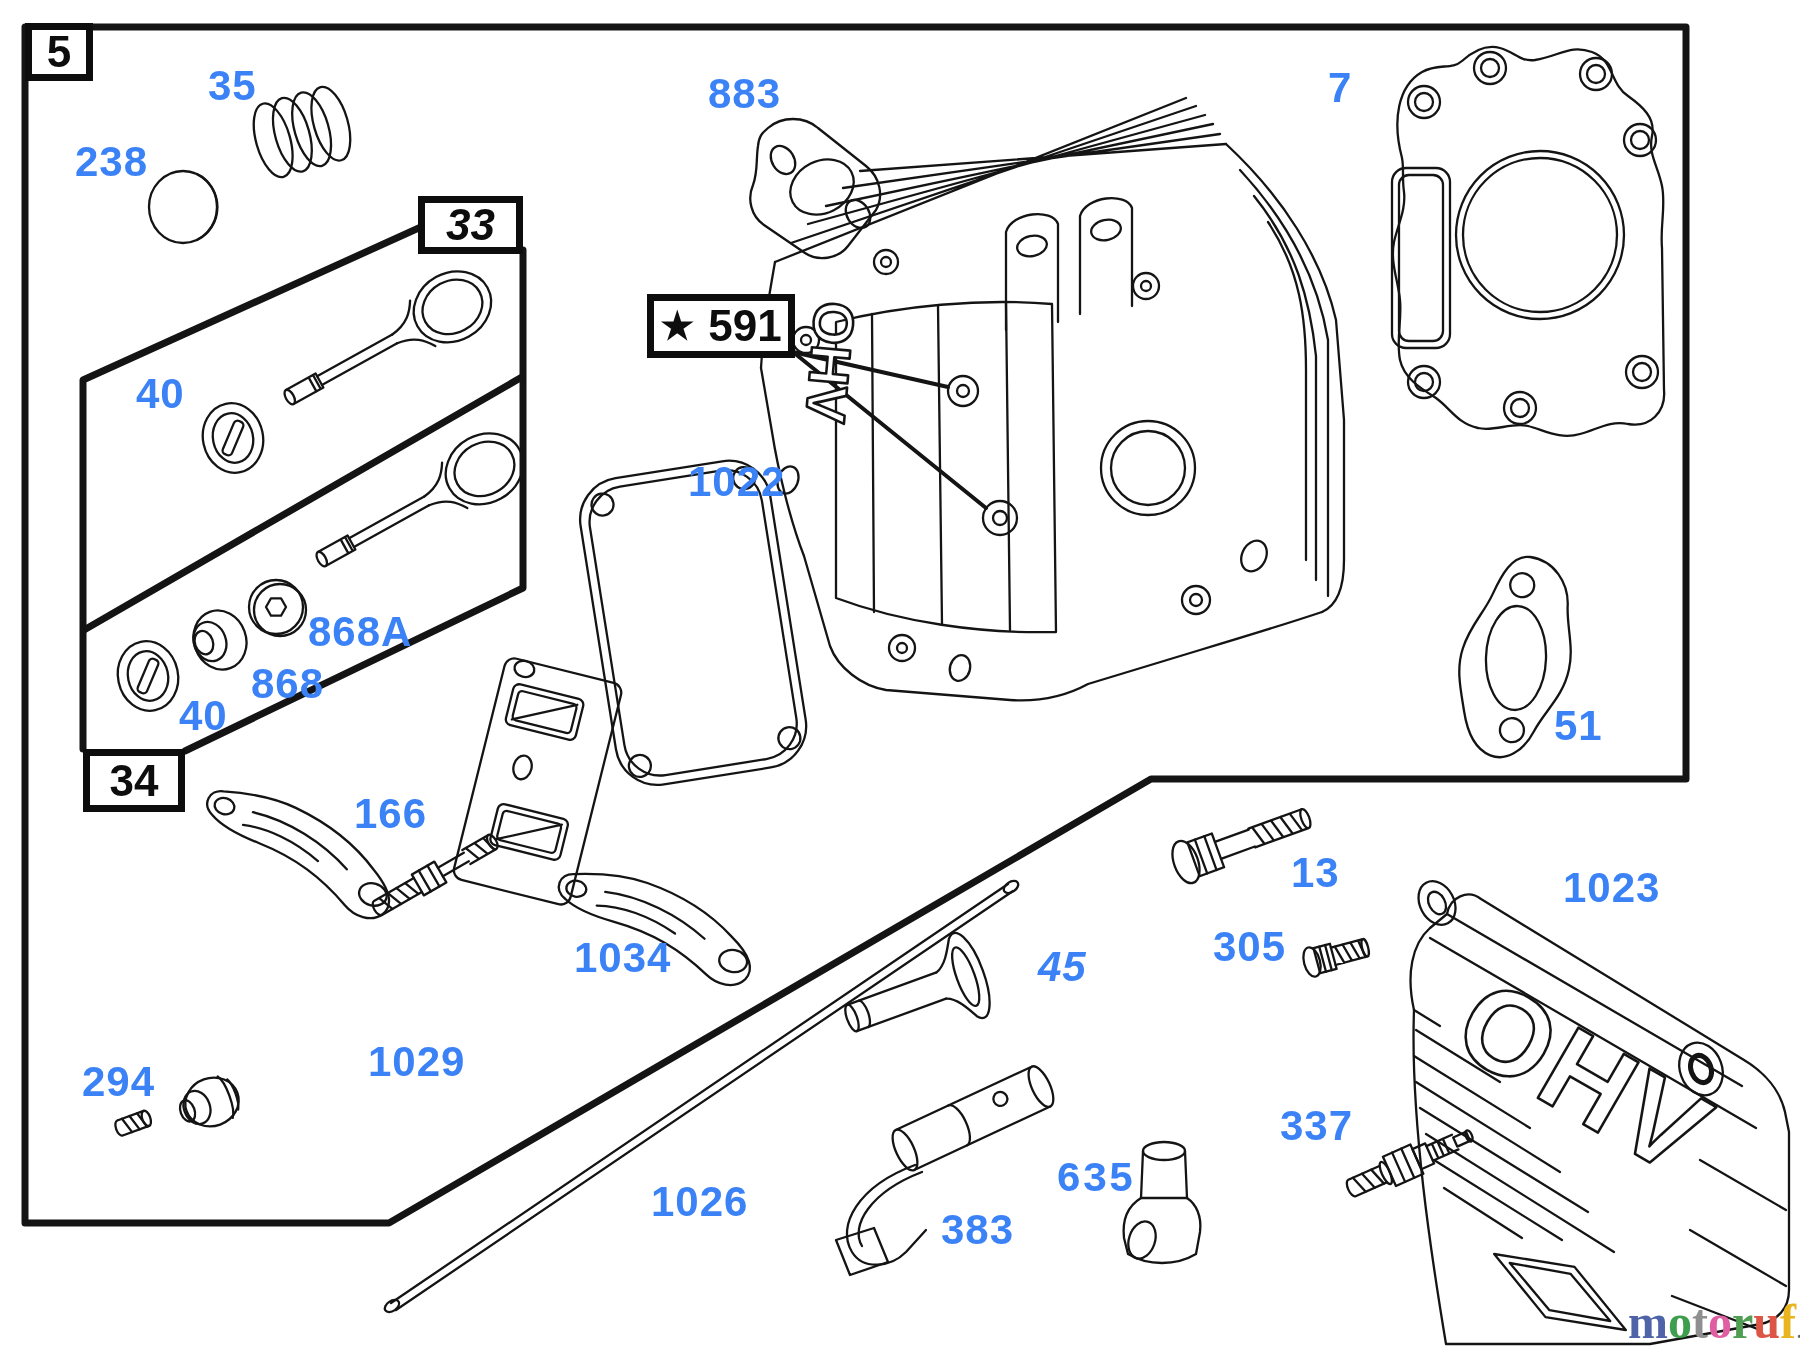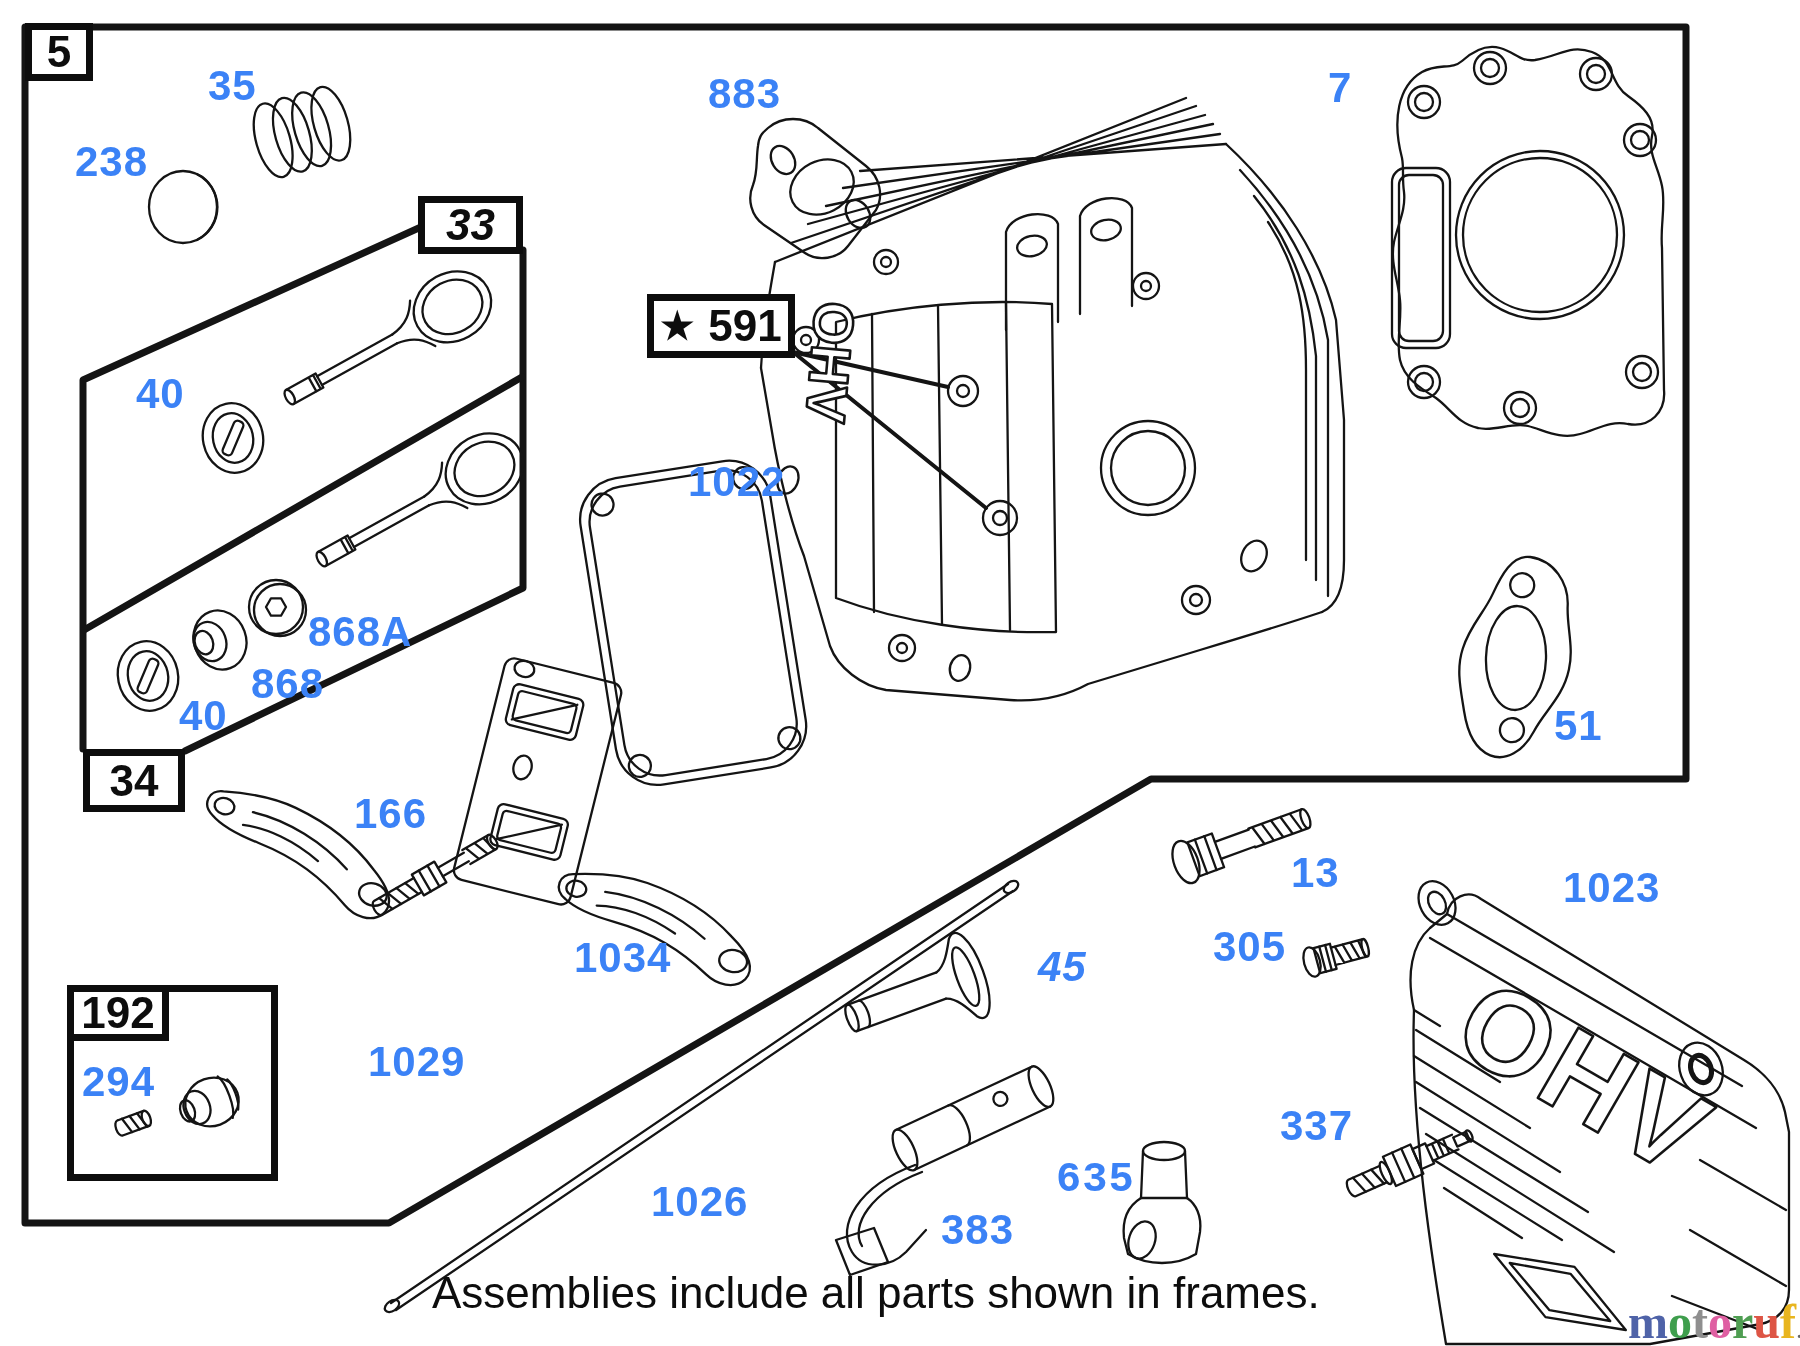"192" div.fbox-open { html: <div> <div> <span>192</span> </div> </div> -> none }
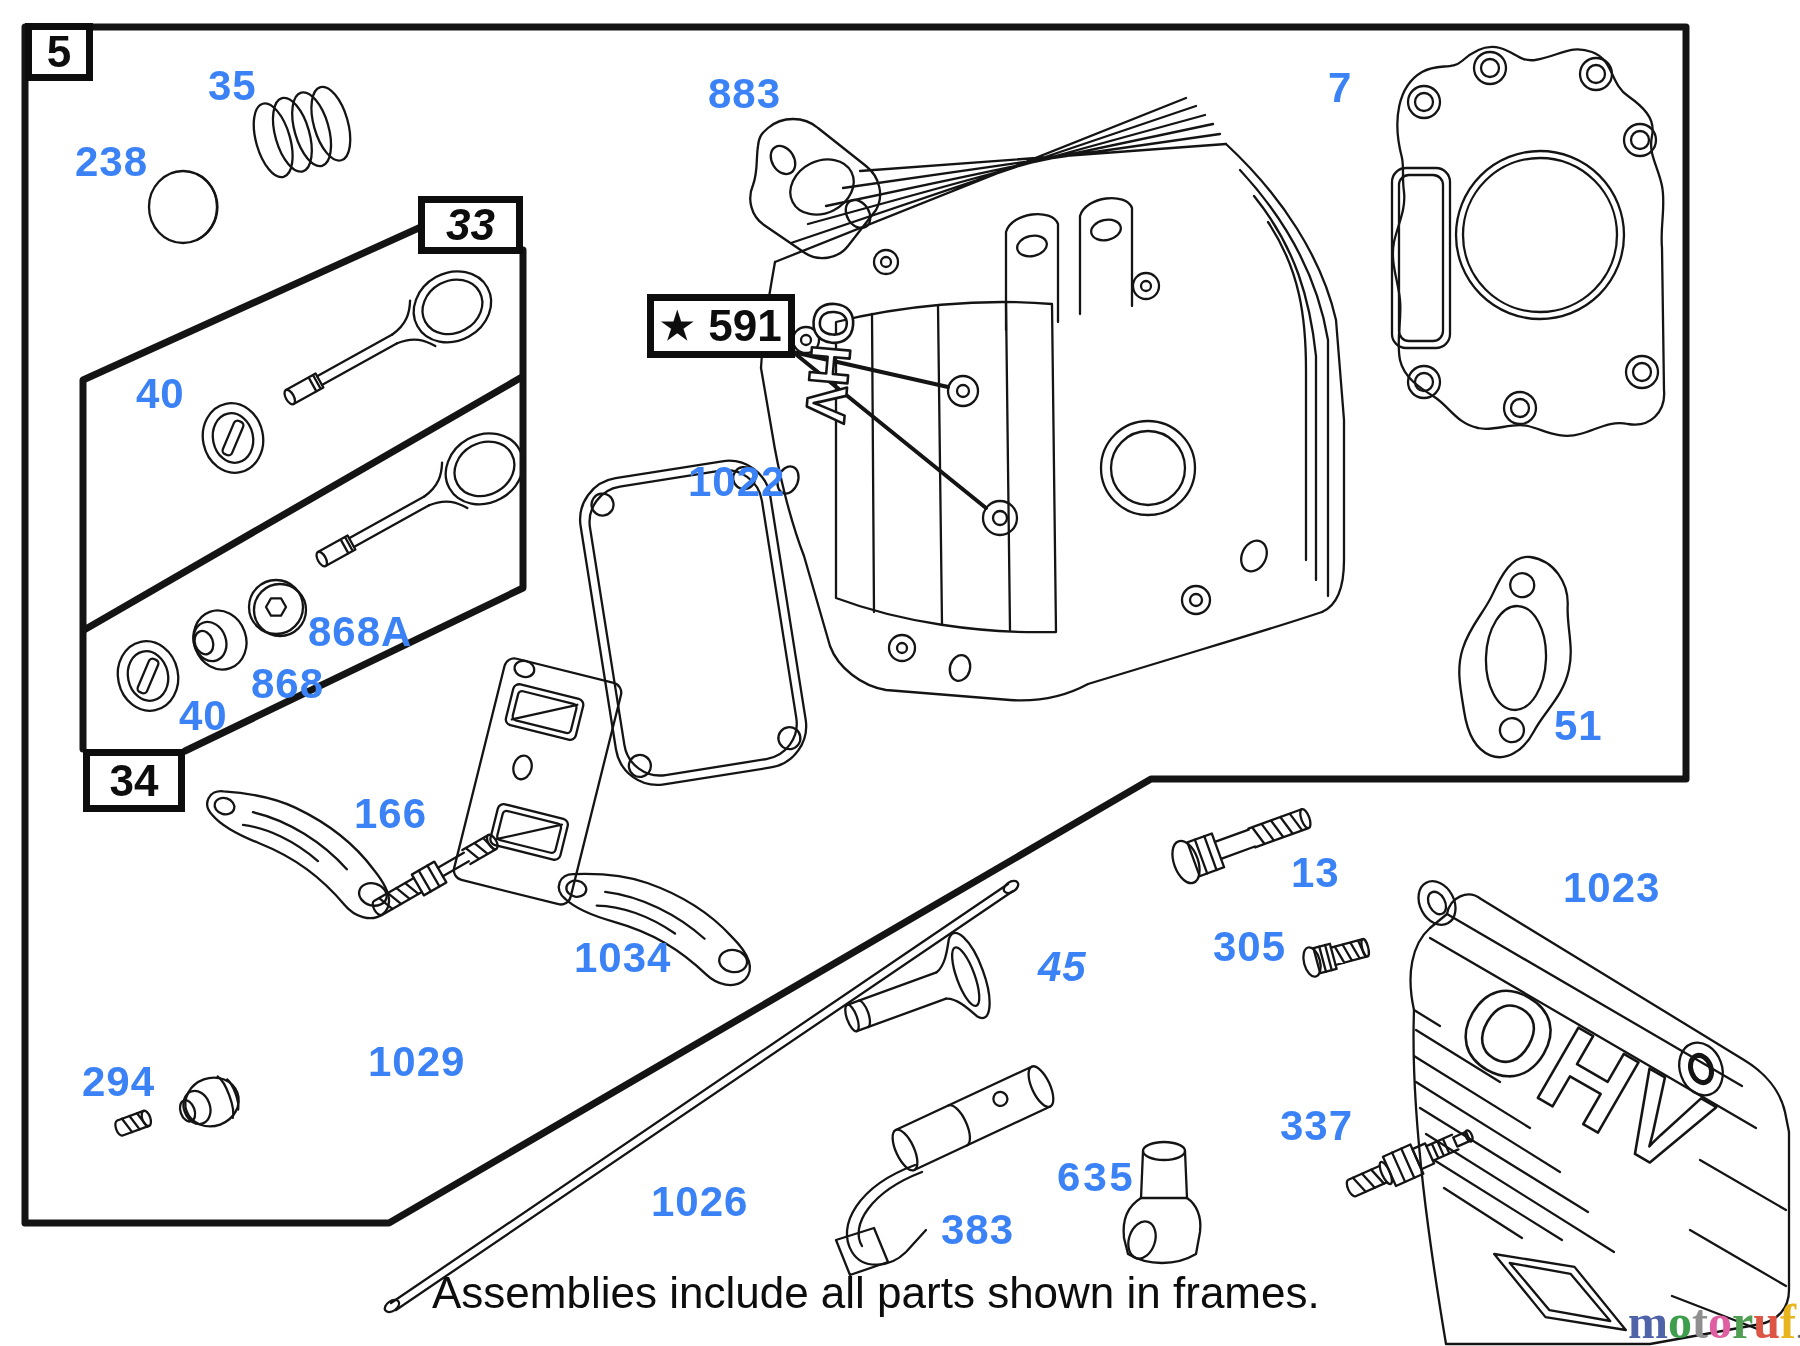"Assemblies include all parts shown" div.note { html: <div>Assemblies include all parts shown in frames.</div> -> none }
